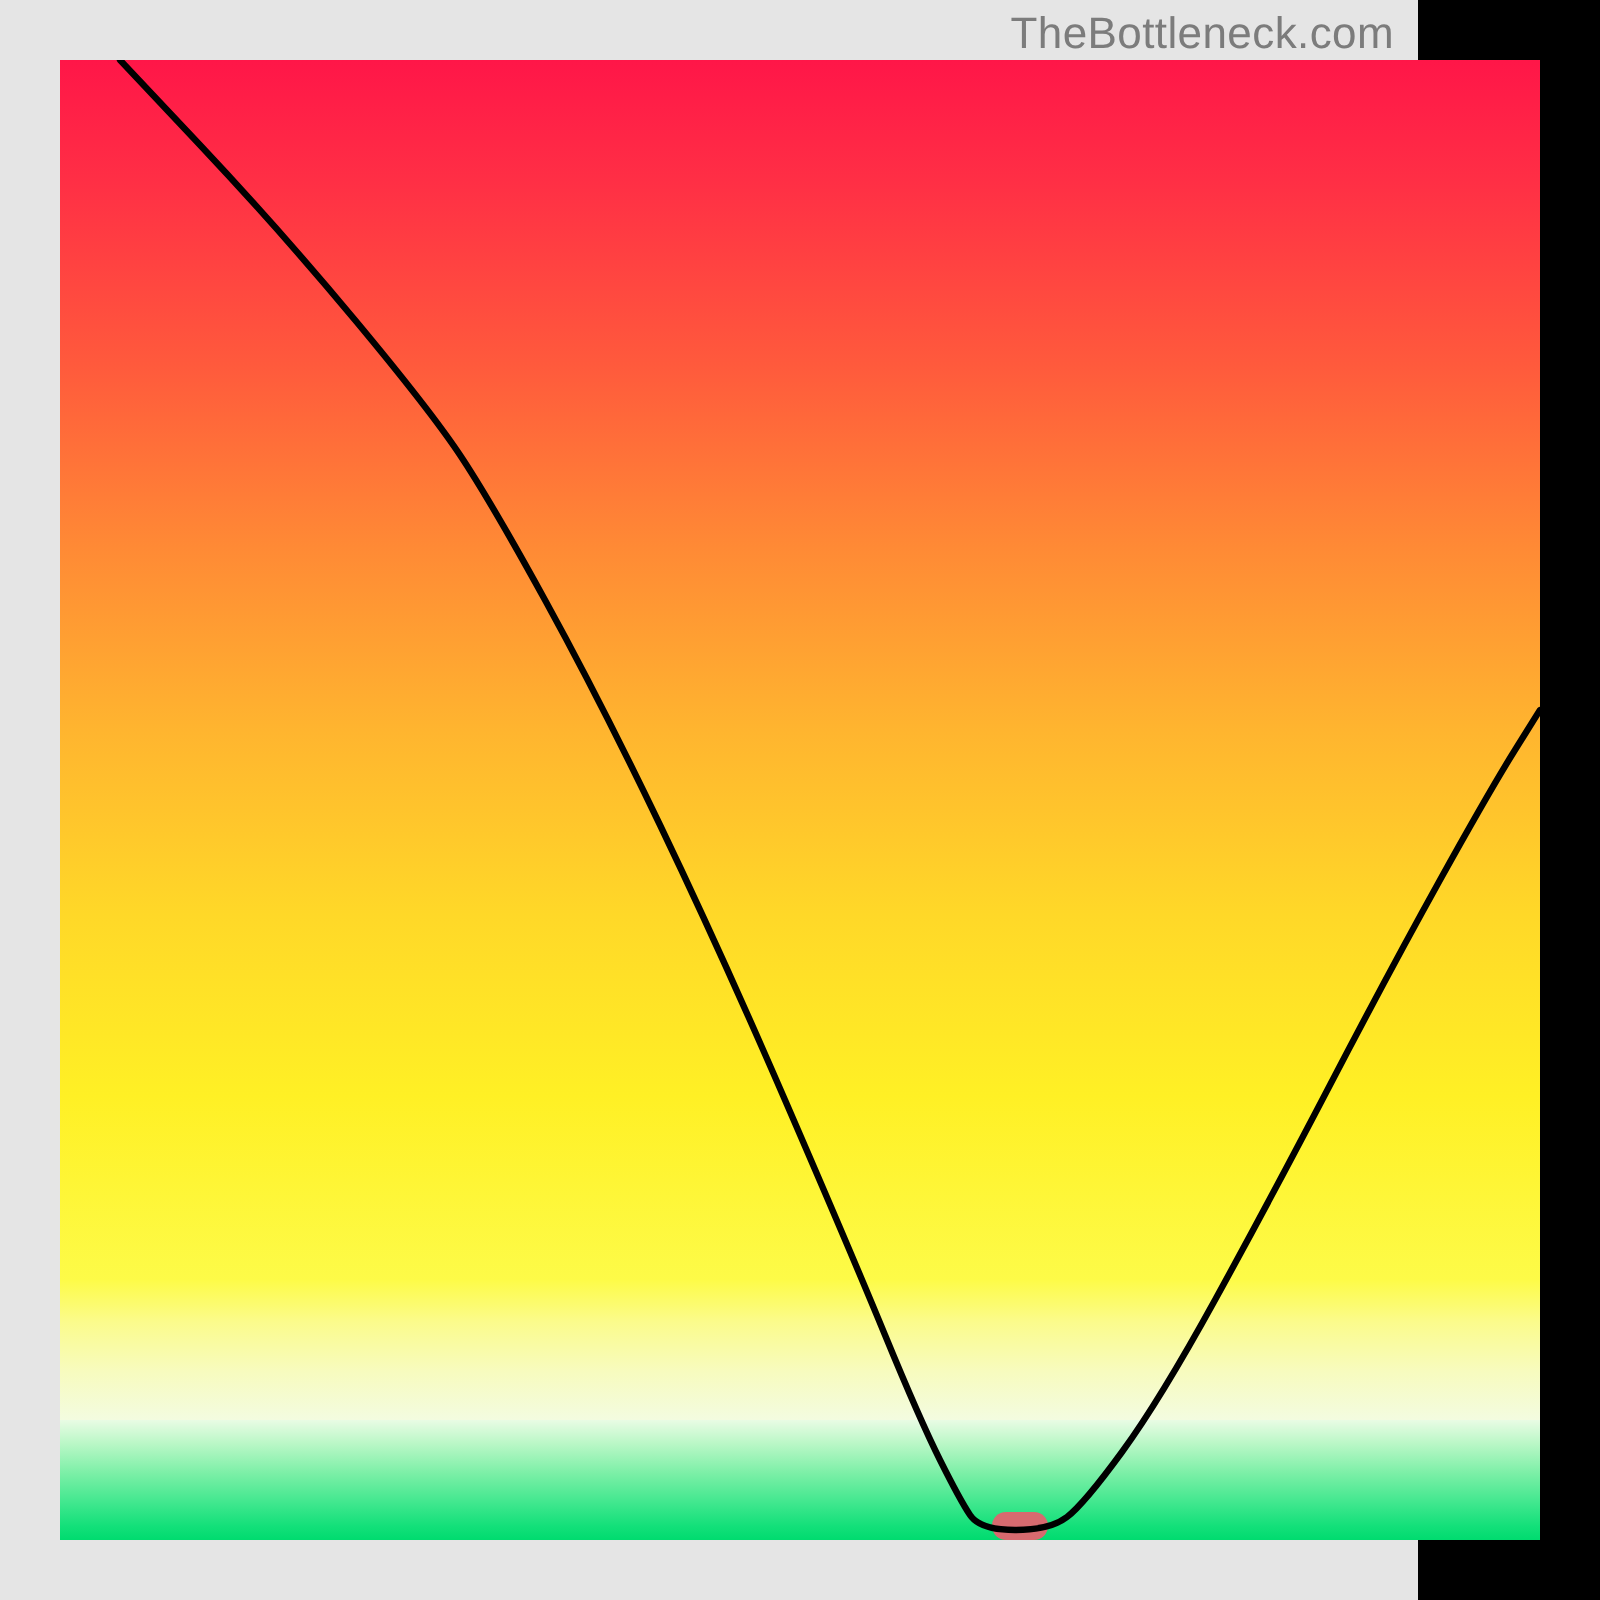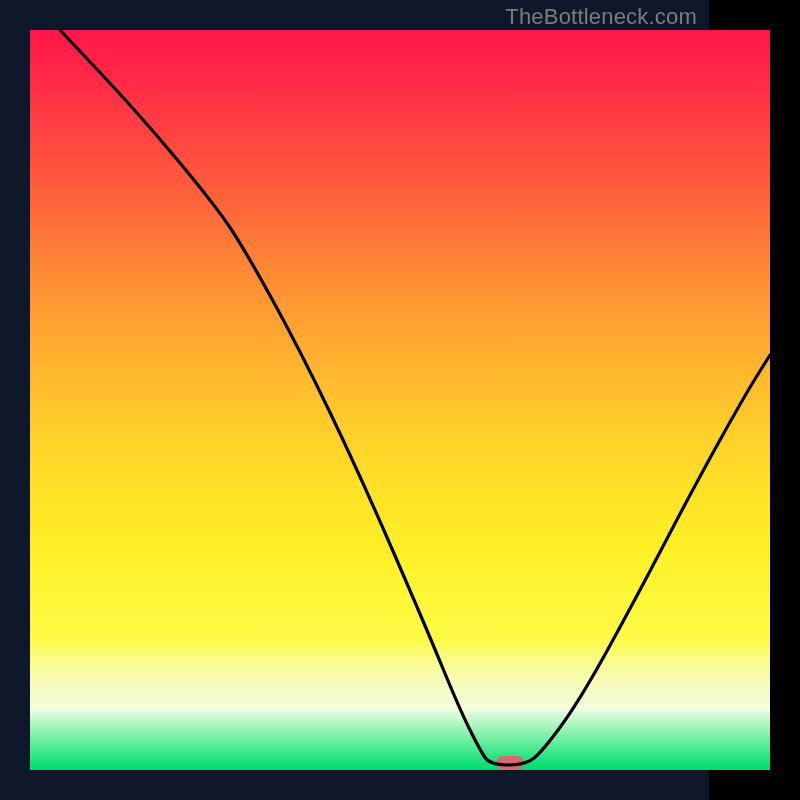"TheBottleneck.com" .frame { background: #0f172a -> #e5e5e5 }
